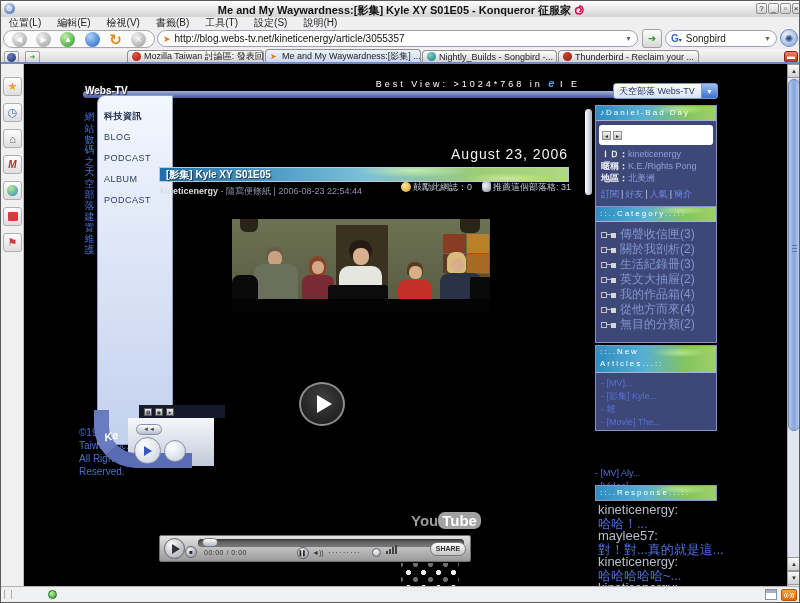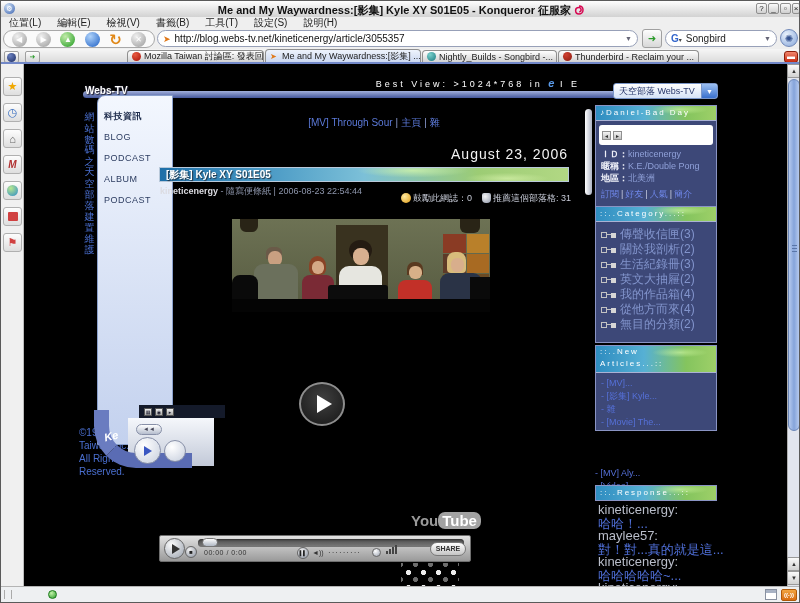"[MV] Through Sour | 主頁" div.abs { html: <div> <span>[MV] Through Sour</span><span>|</span><span>主頁</span><span>|</span><span>雜</span> </div> -> none }
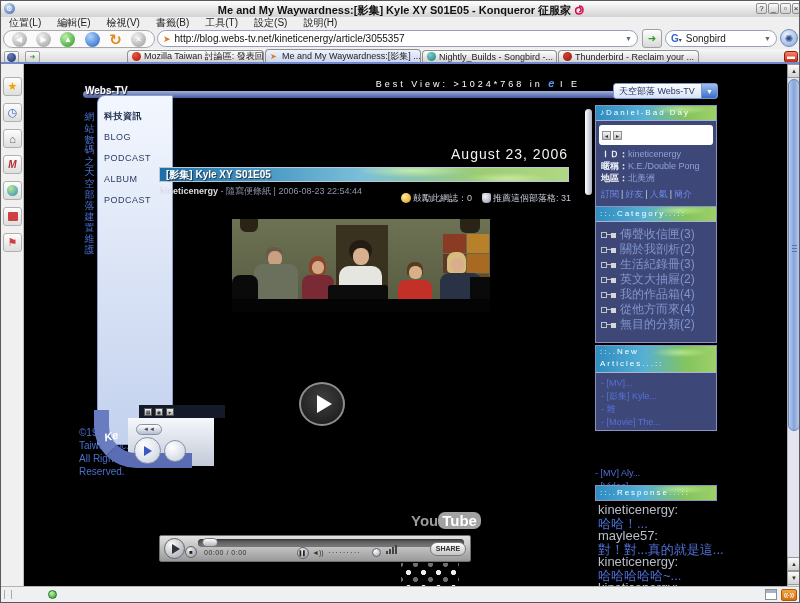"K.E./Double Pong" span.vl { text: K.E./Double -> K.E./Rights }
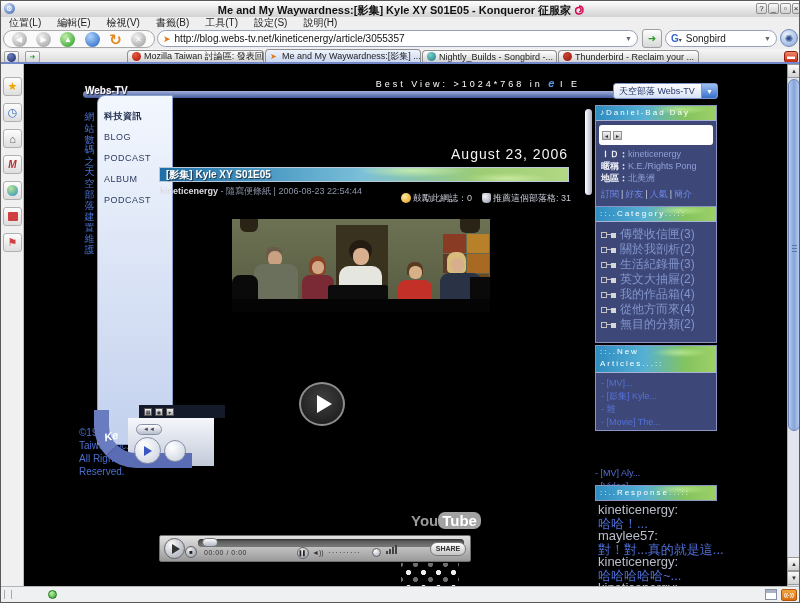"鼓勵此網誌：0 推薦這個部落格: 31" .stats { top: 128px -> 117px }
